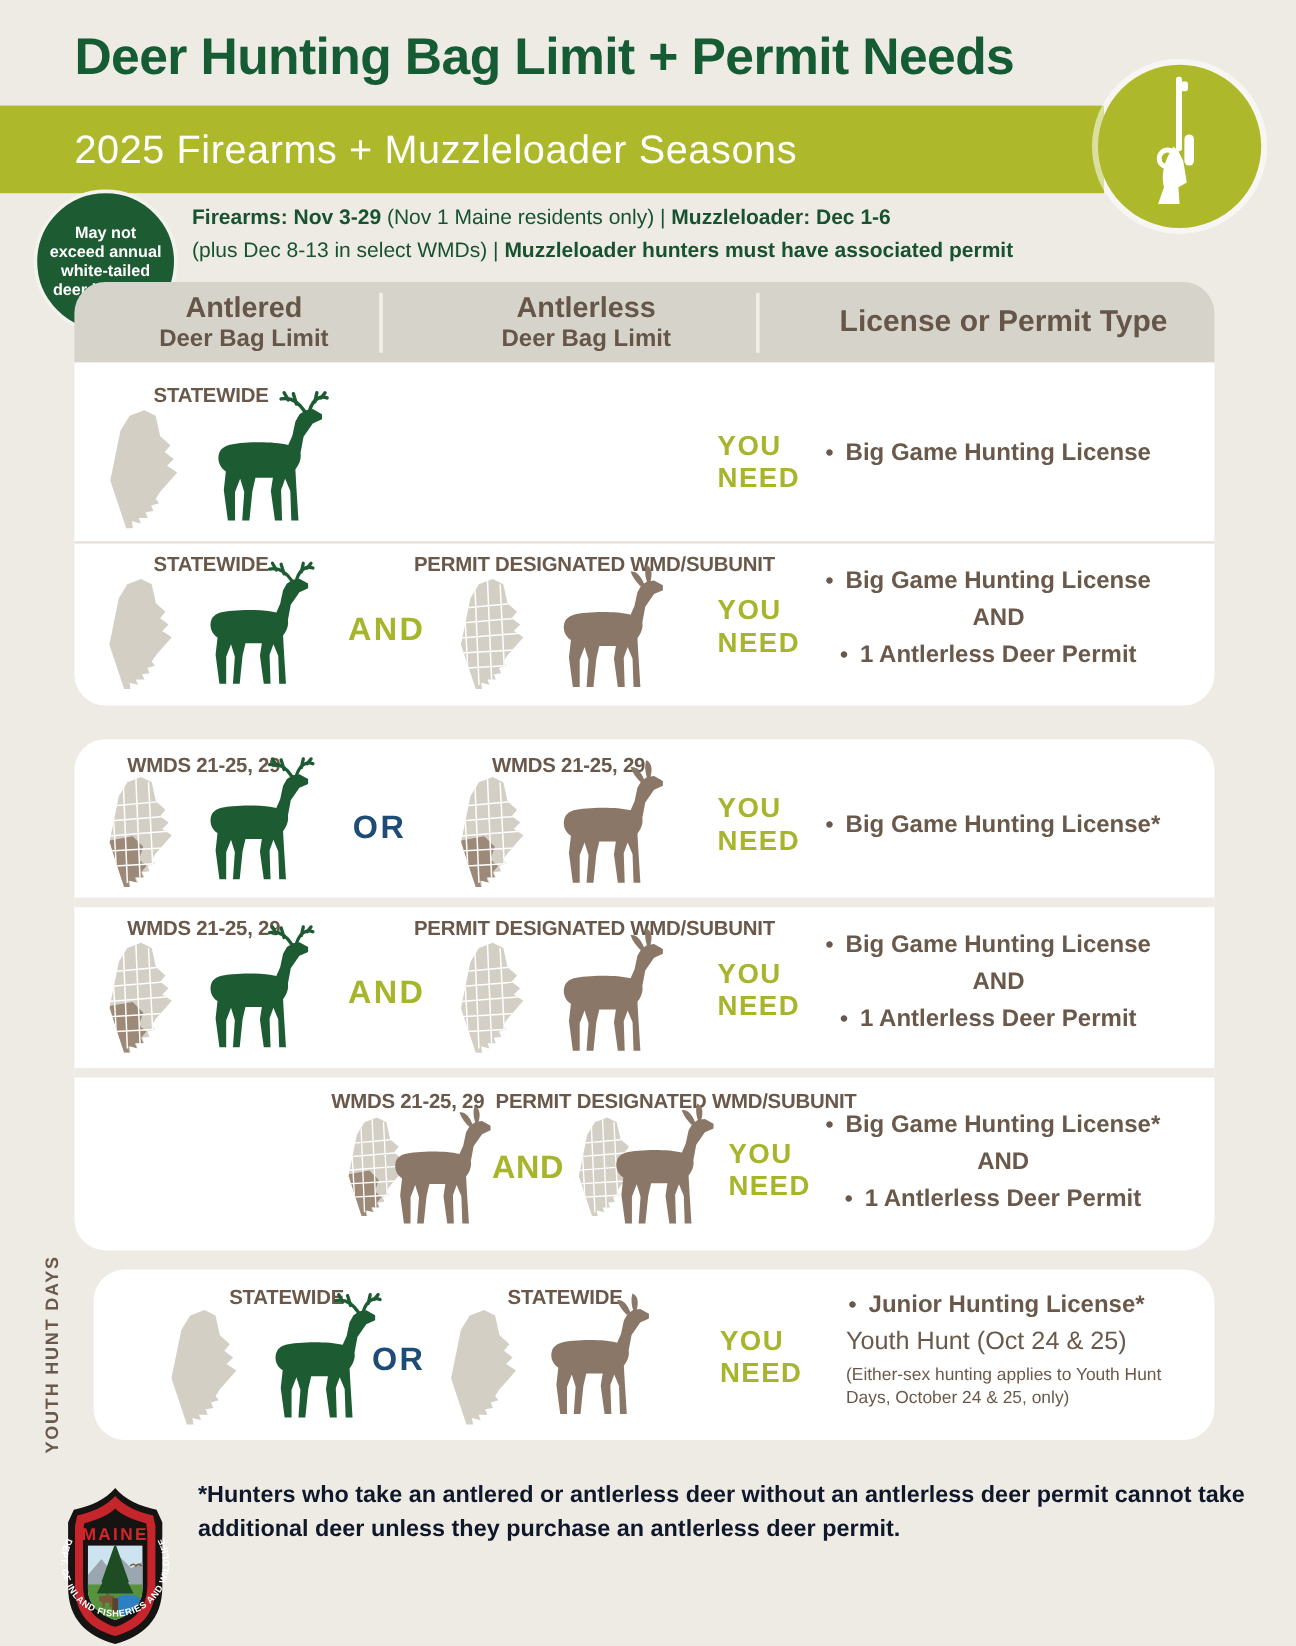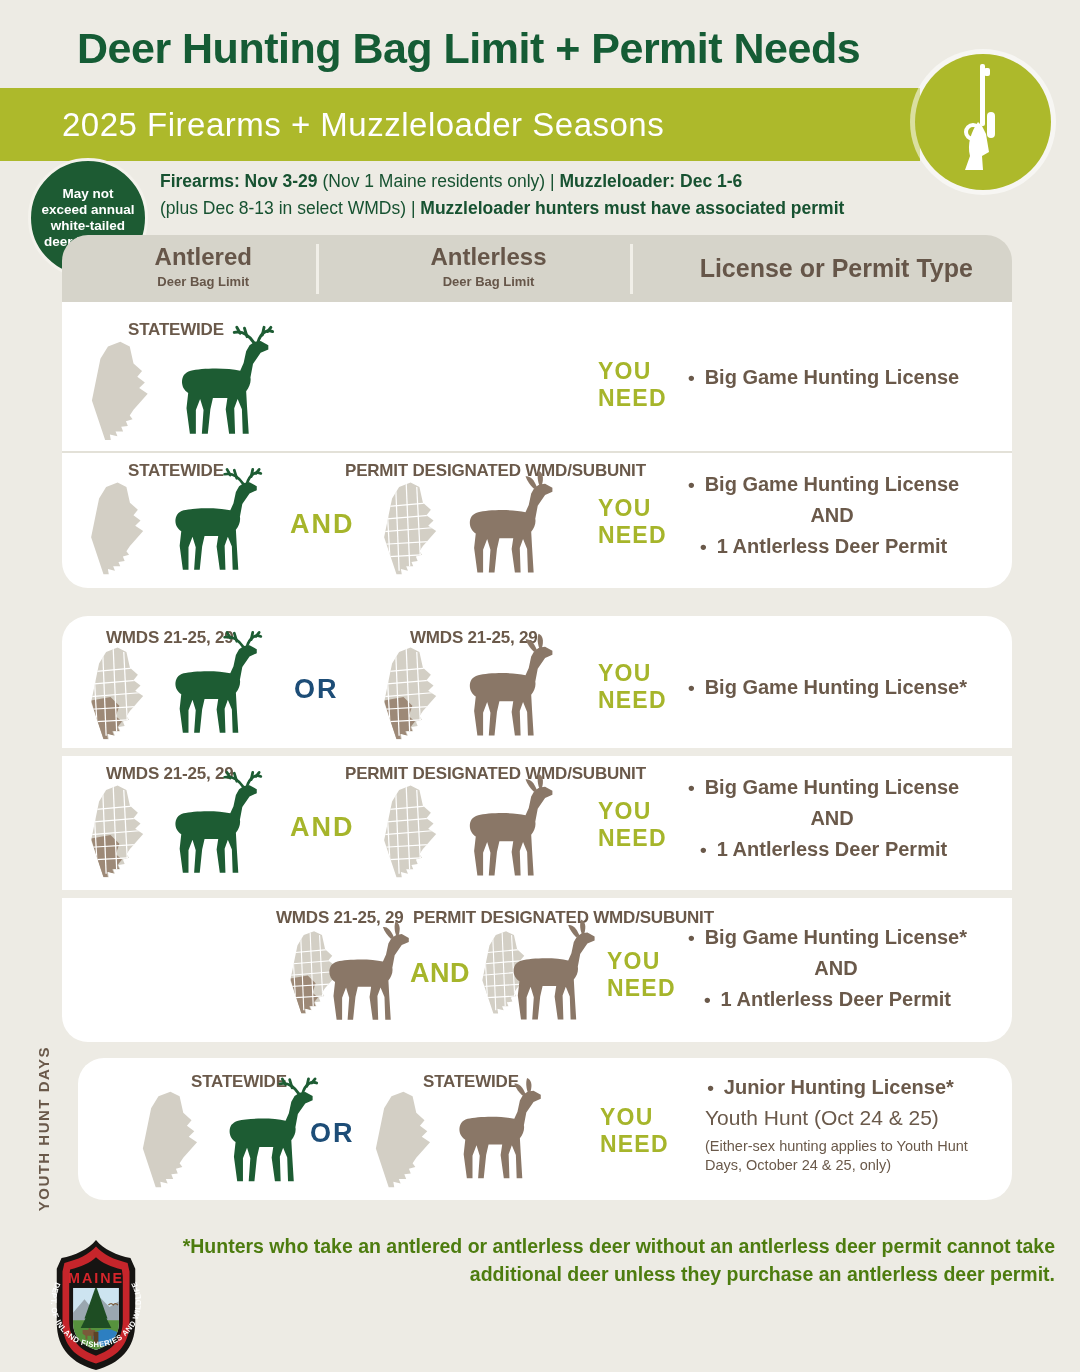"Deer Hunting Bag Limit +" .title { margin-left: 15px -> none }
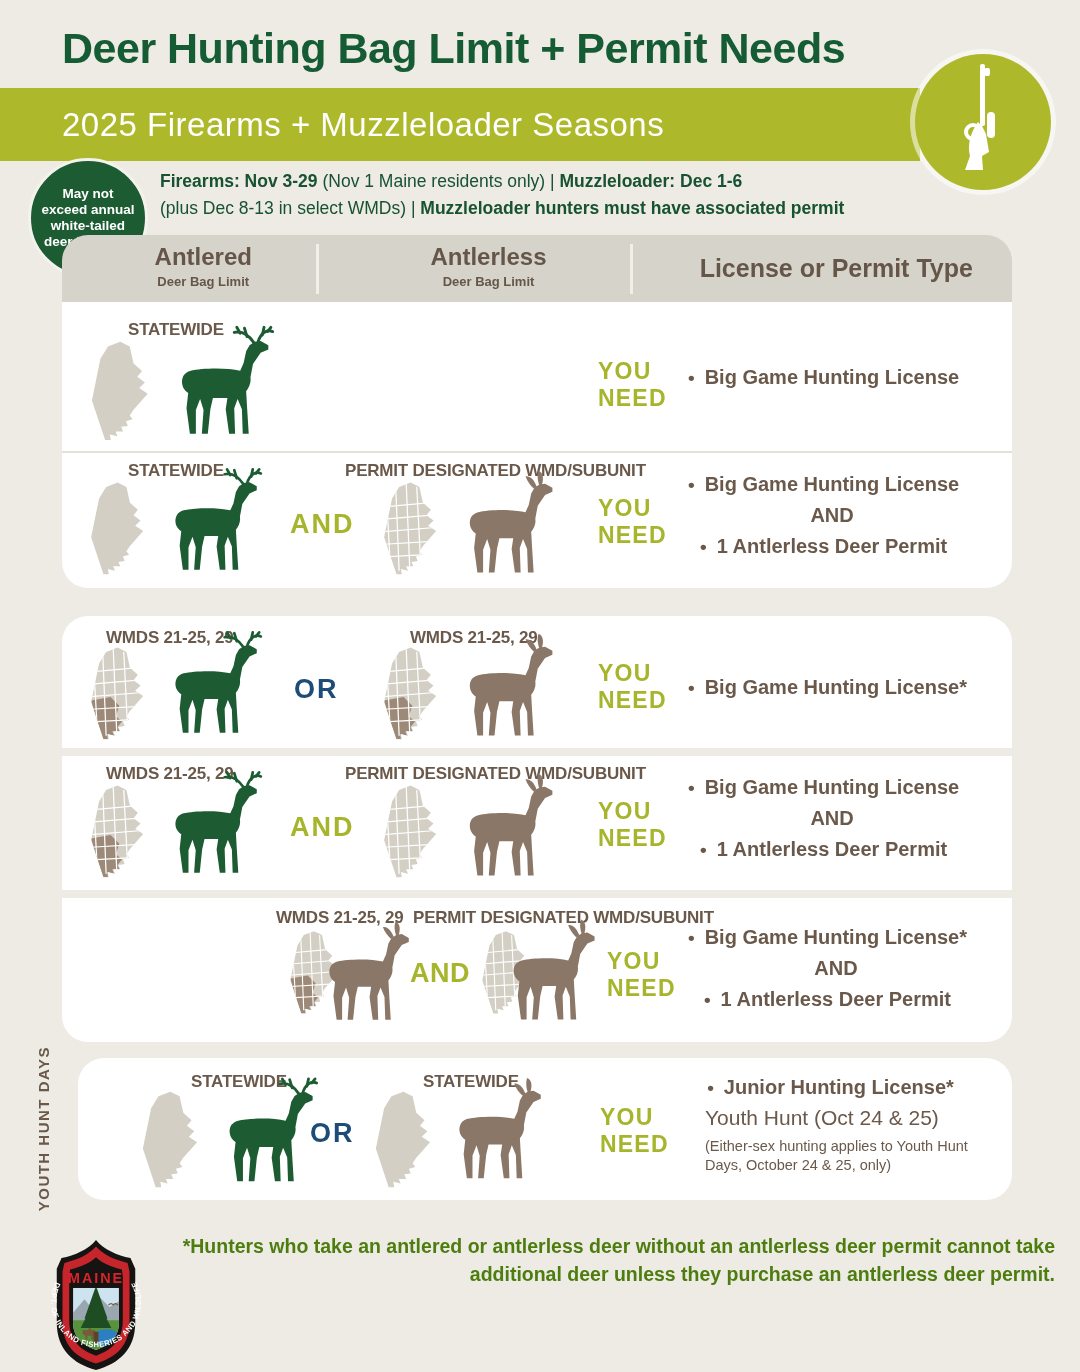"Deer Bag Limit" .h2 { font-size: 13px -> 20px }
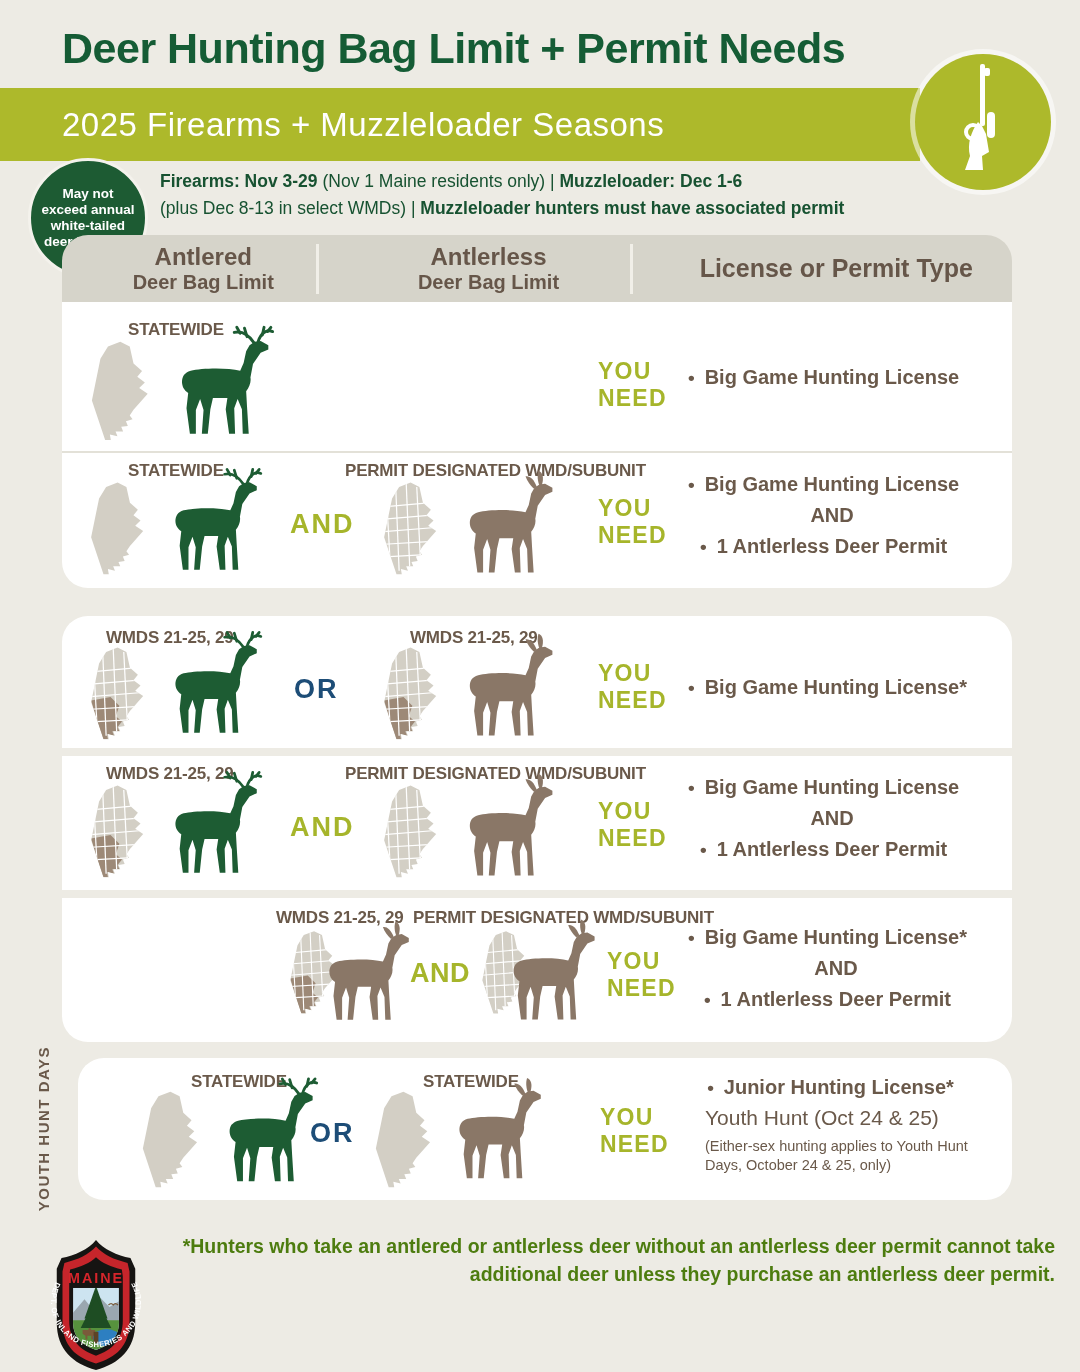"*Hunters who take an antlered" .foot-bold { color: #4d7c0f -> #0f172a; text-align: right -> none }
